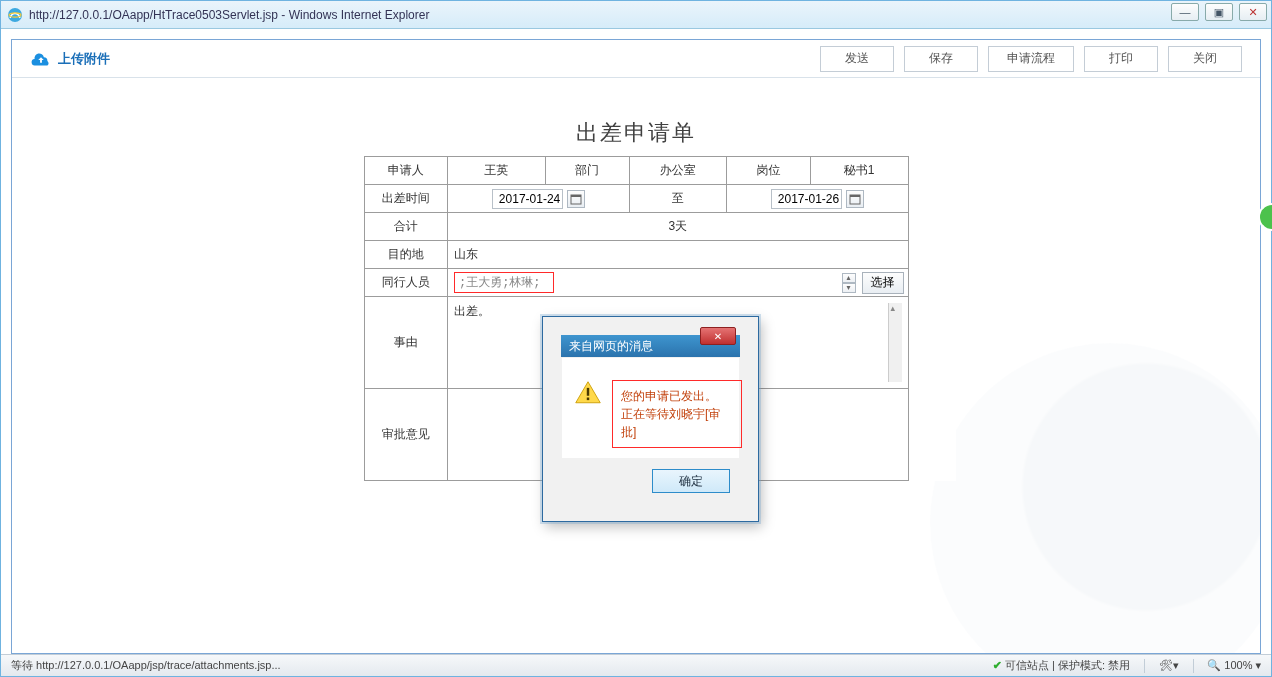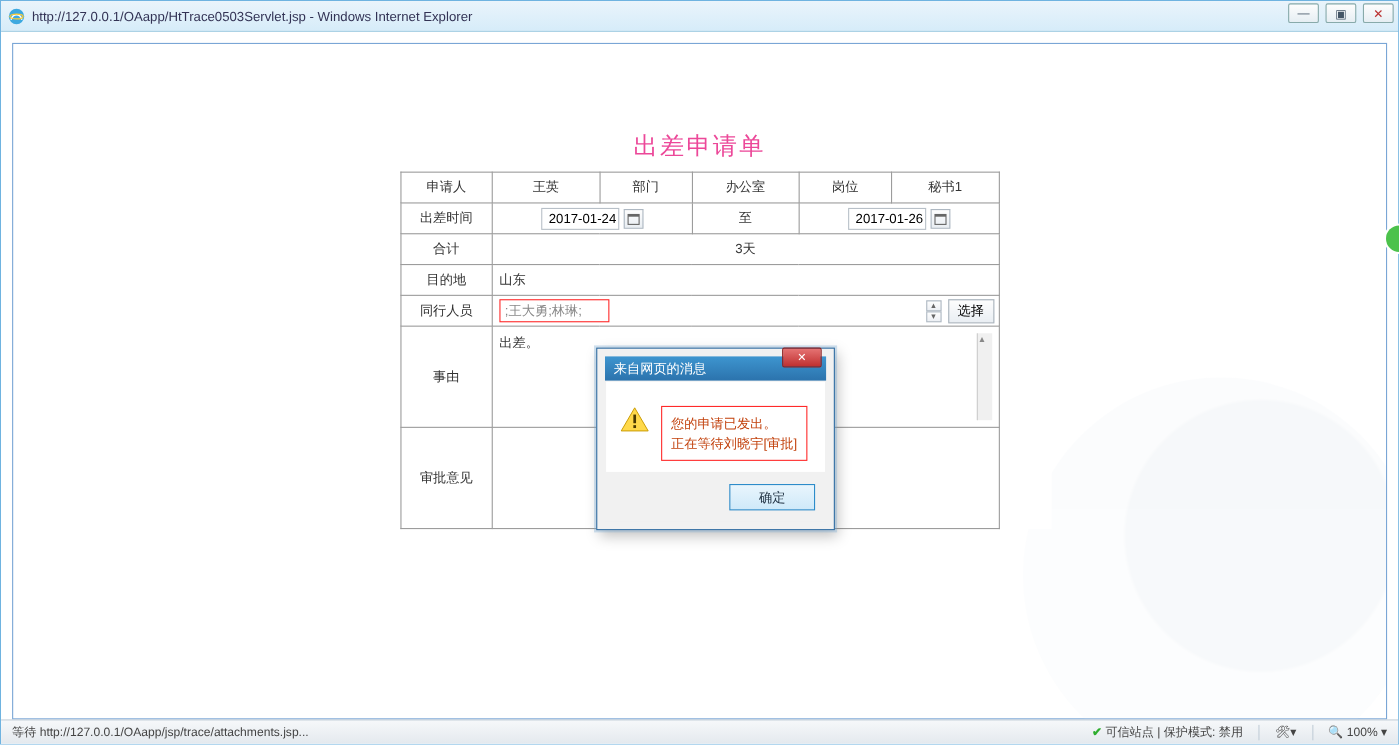"上传附件" div.toolbar { html: none -> <div> <div> <span> <svg> <path></path> <path></path> </svg> </span> <span>上传附件</span> </div> <div> <button>发送</button> <button>保存</button> <button>申请流程</button> <button>打印</button> <button>关闭</button> </div> </div> }
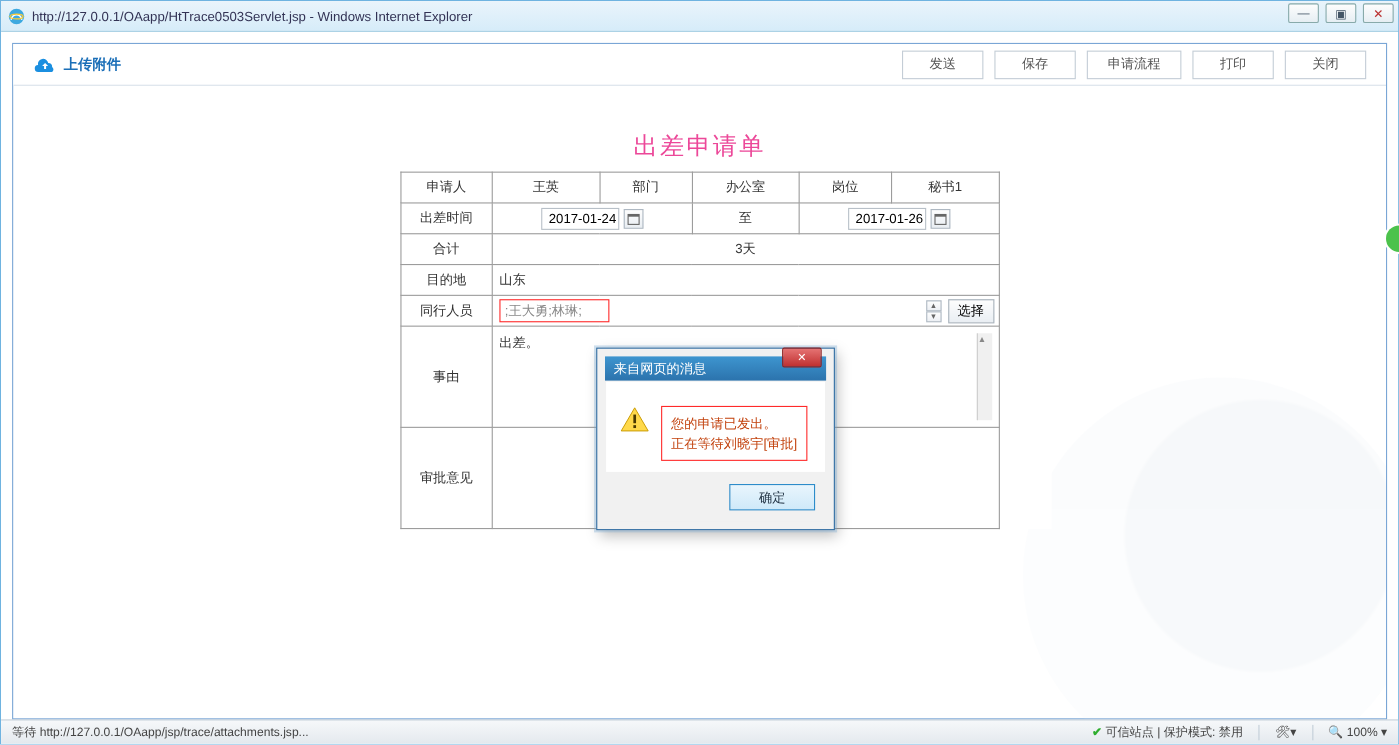"出差申请单" .form-title { color: #ec4899 -> #404040 }
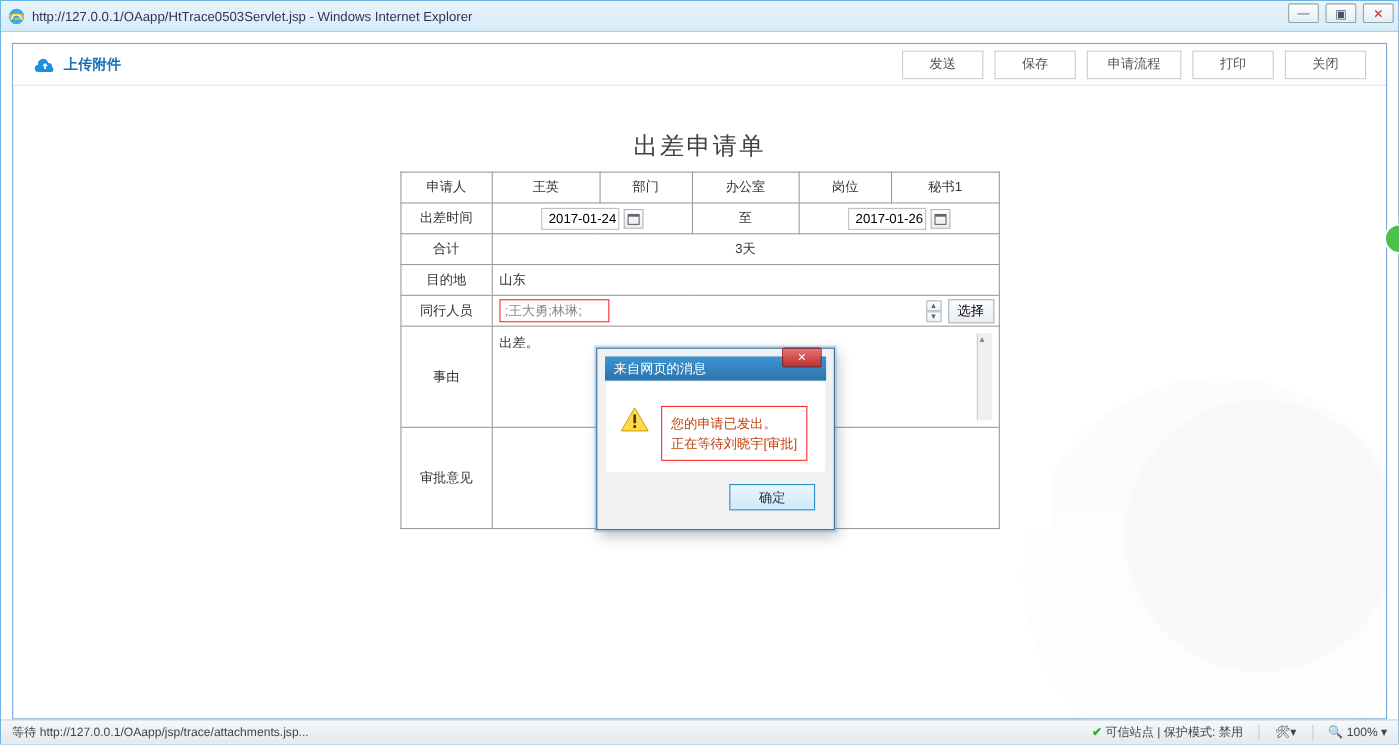";王大勇;林琳;" .redbox { font-family: none -> Liberation Mono, monospace }
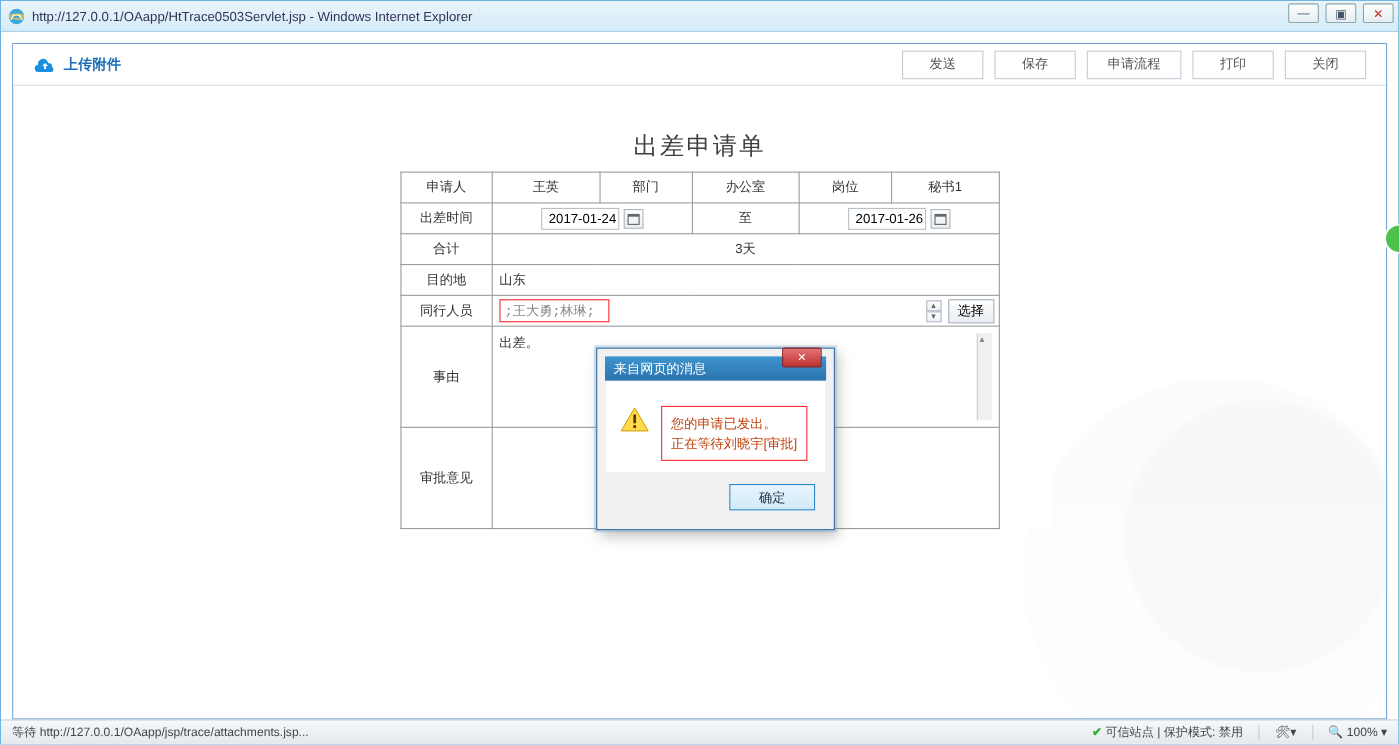"来自网页的消息" .dialog { padding: 7px -> 18px }
